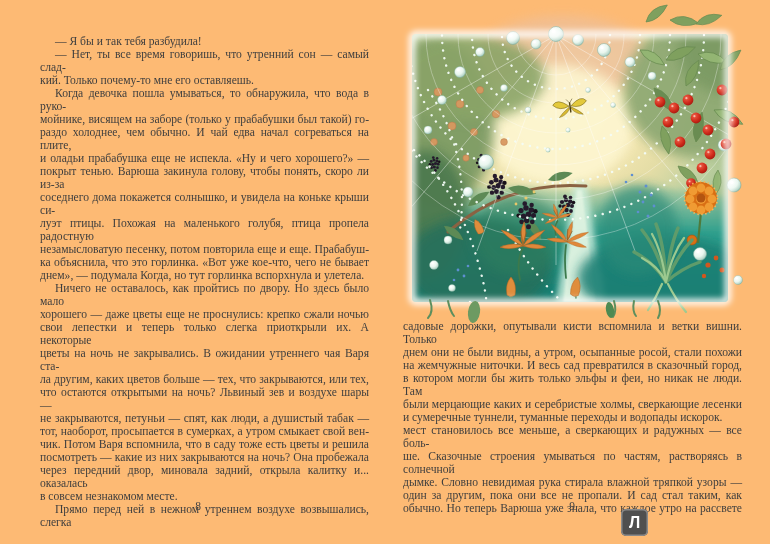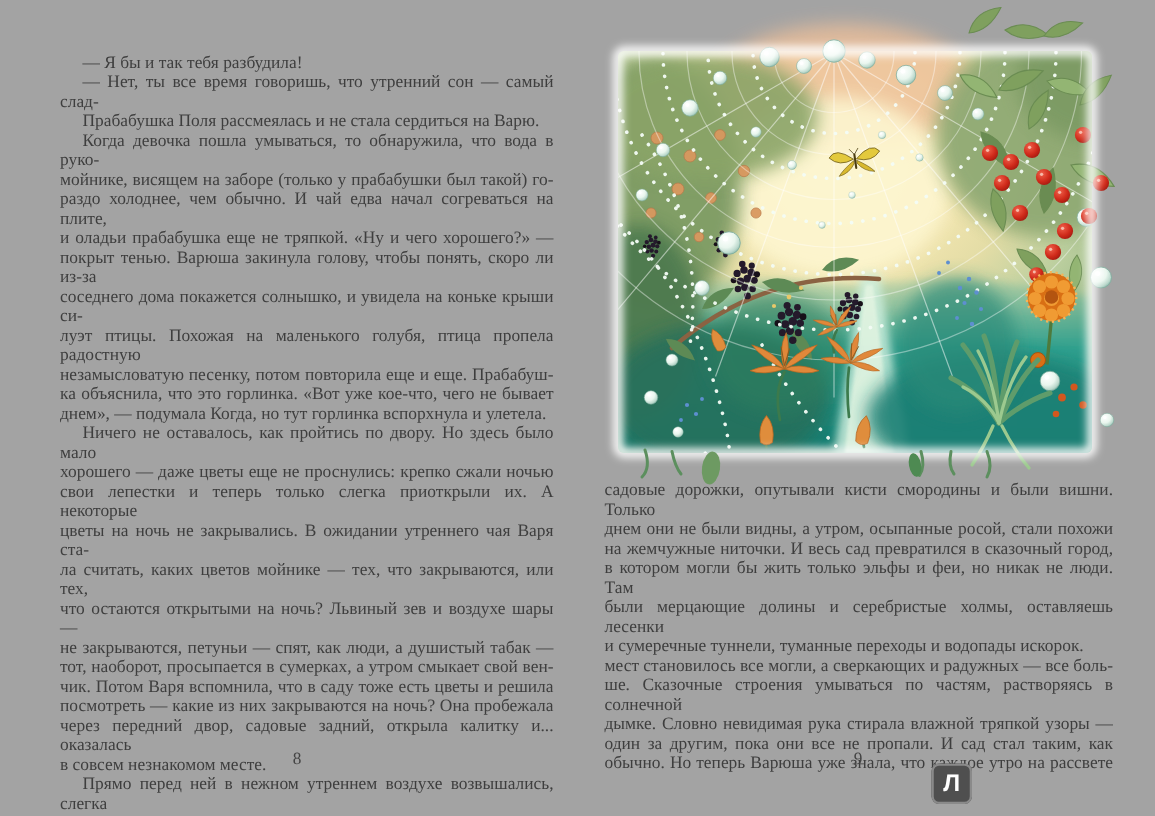"— Я бы и так" .spread { background: #a3a3a3 -> #fdba74 }
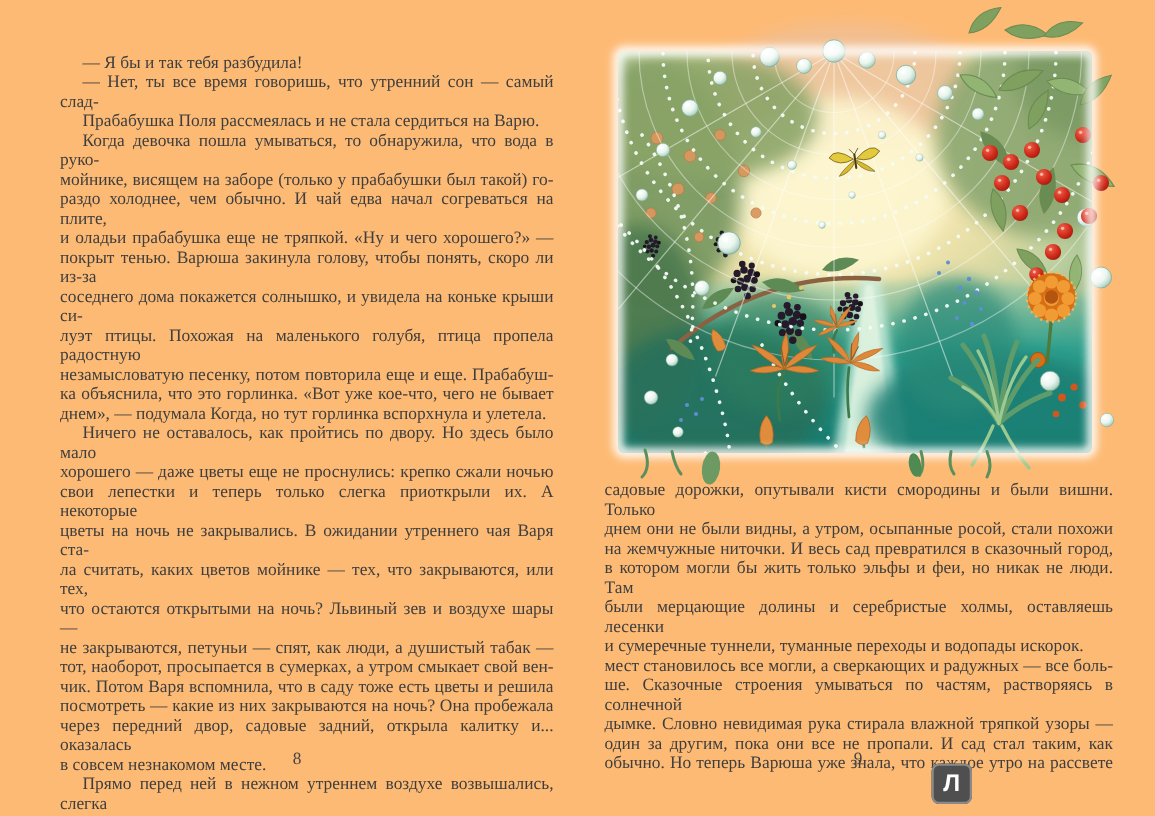"кий. Только почему-то мне его" div.line { html: none -> <div>кий. Только почему-то мне его оставляешь.</div> }
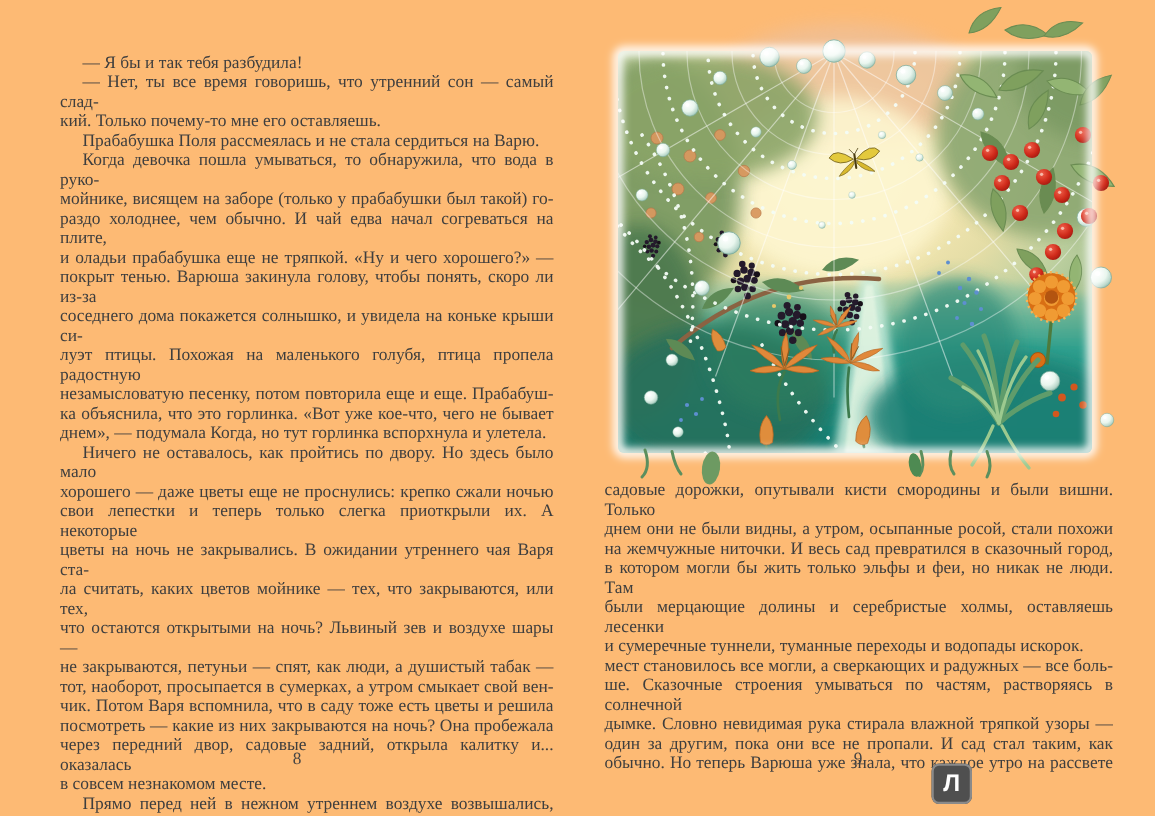"Прабабушка Поля рассмеялась и не" div.line { html: <div>Прабабушка Поля рассмеялась и не стала сердиться на Варю.</div> -> none }
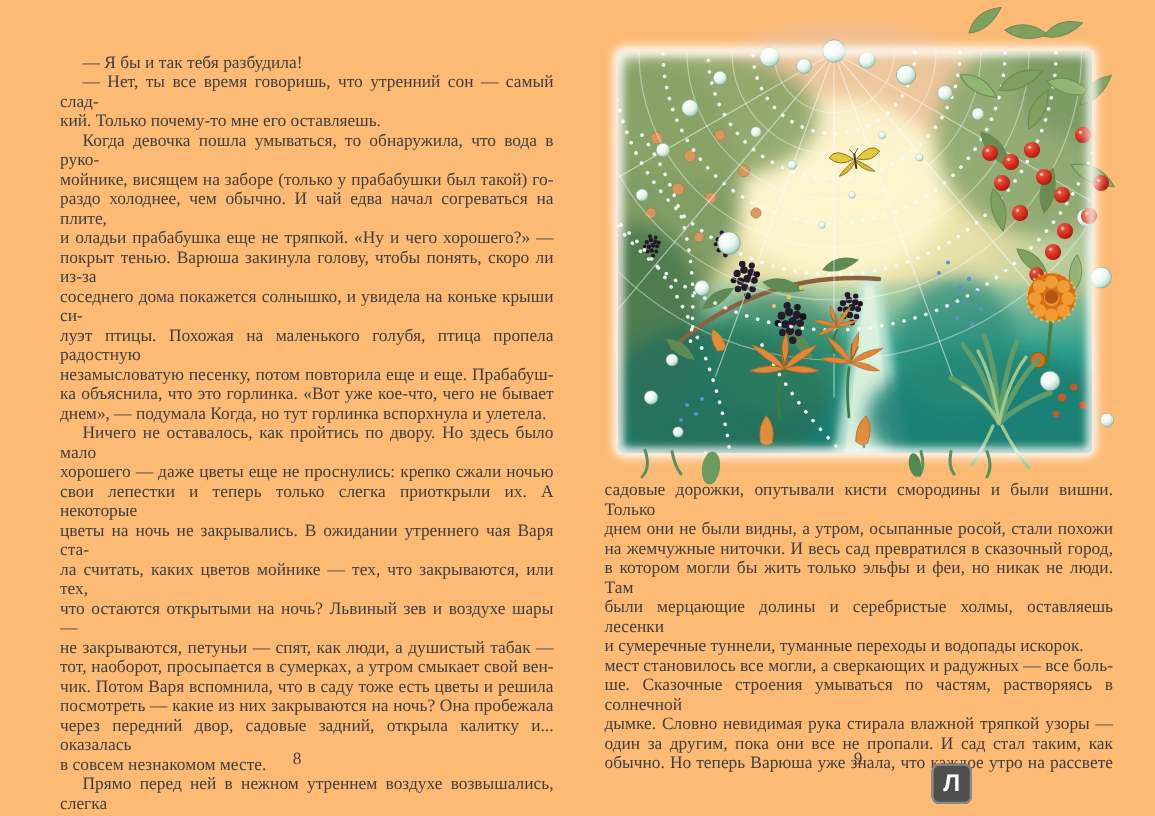"и оладьи прабабушка еще не" div.line { text: тряпкой -> испекла }
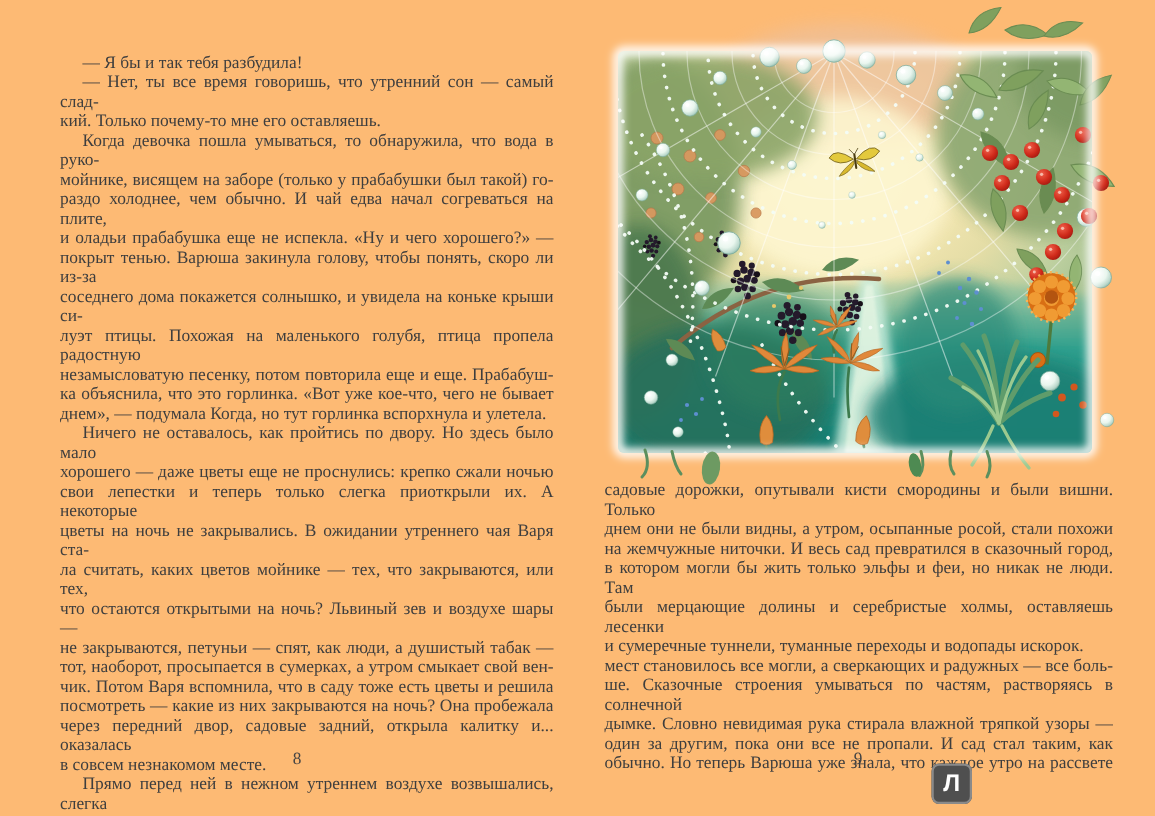"садовые дорожки, опутывали кисти" div.line { text: смородины и были -> вспомнила и ветки }
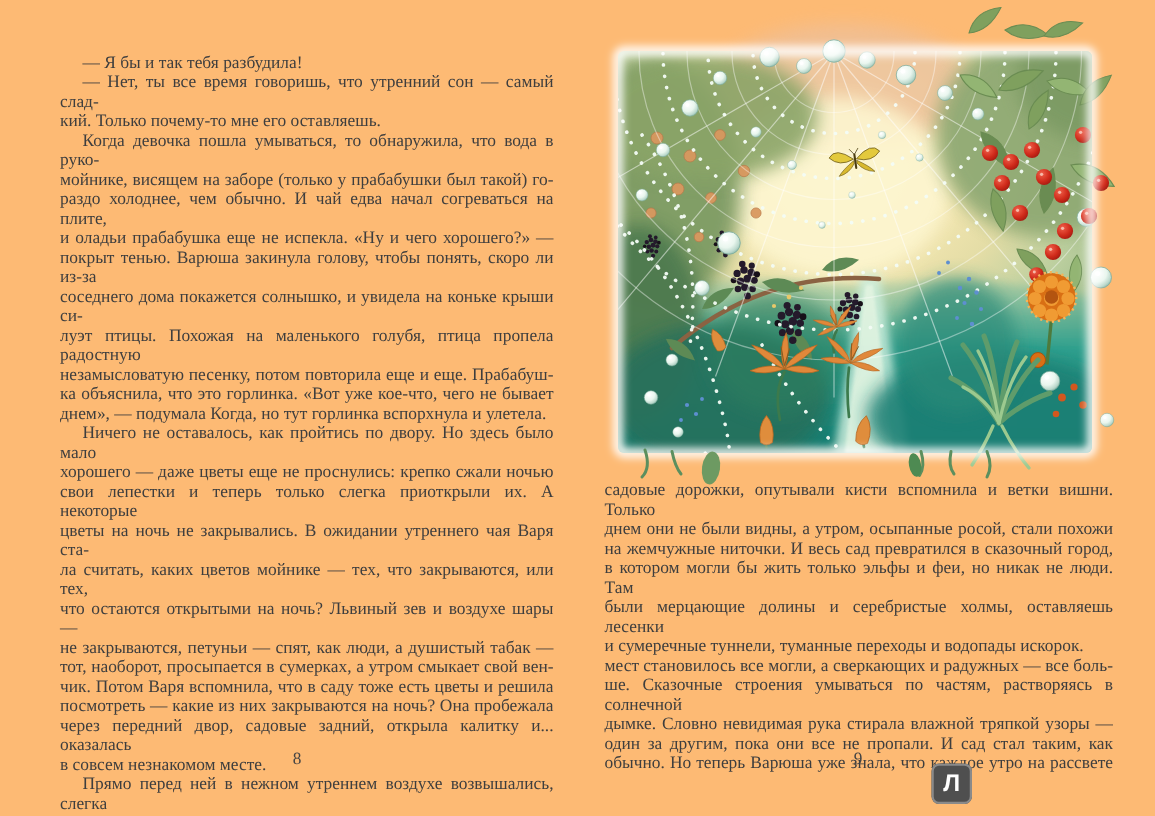"ла считать, каких цветов мойнике" div.line { text: считать, каких цветов мойнике -> другим, каких цветов больше }
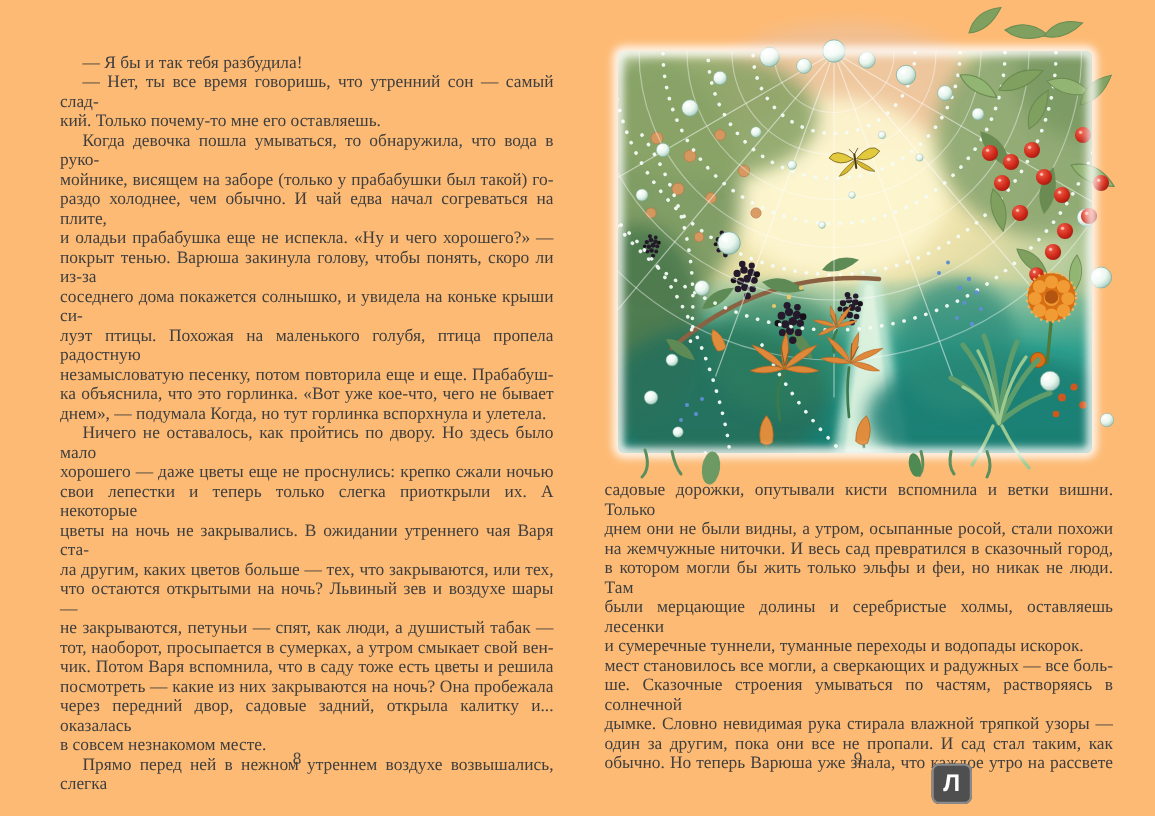"были мерцающие долины и серебристые" div.line { text: долины и серебристые холмы, оставляешь -> каких и серебристые холмы, сверкающие }
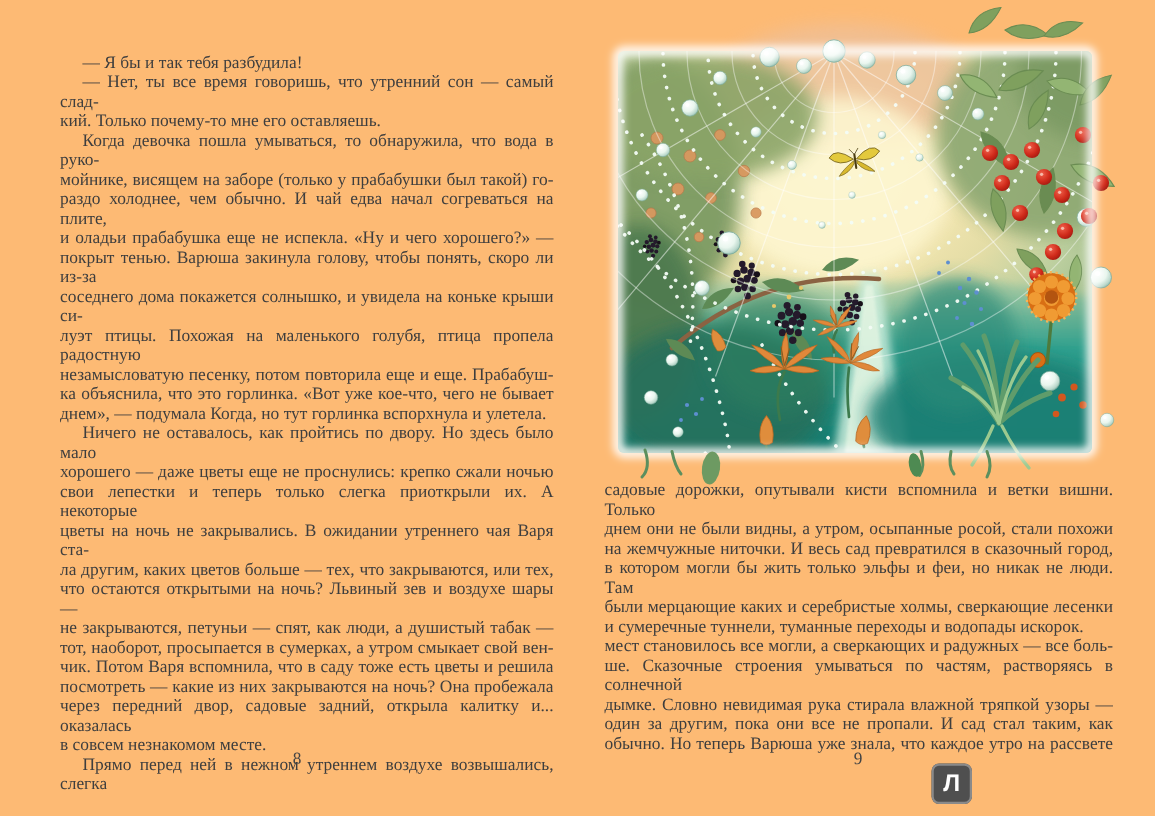"мест становилось все могли, а" div.line { text: могли -> меньше }
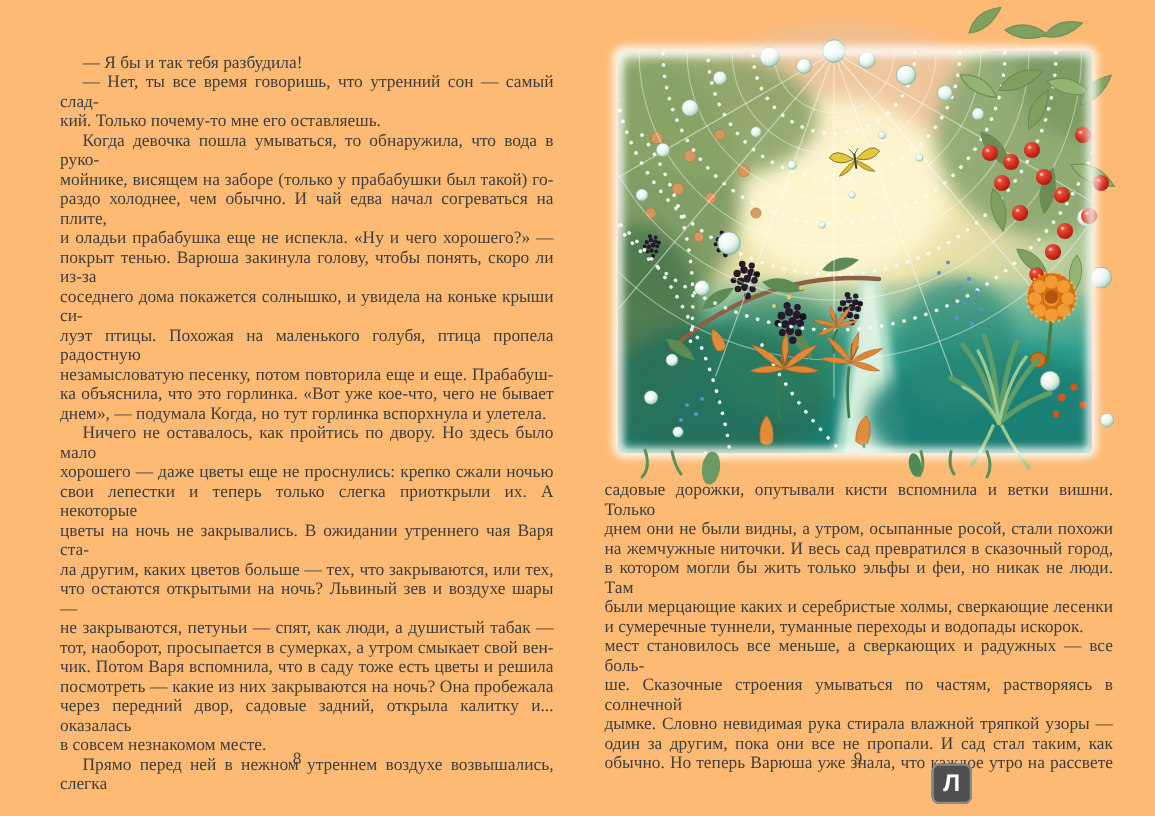"через передний двор, садовые задний," div.line { text: садовые -> миновала }
